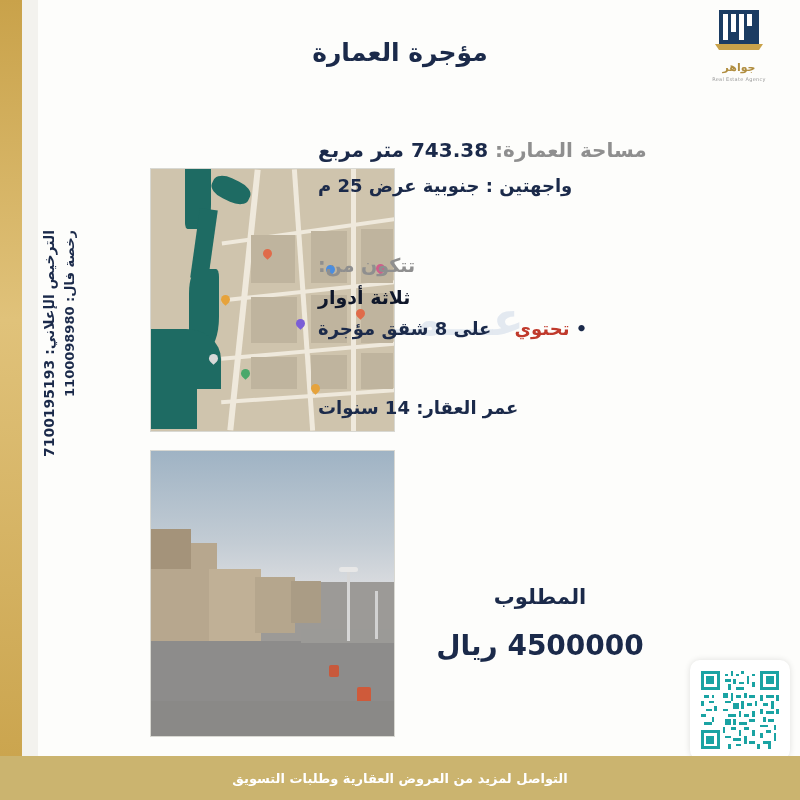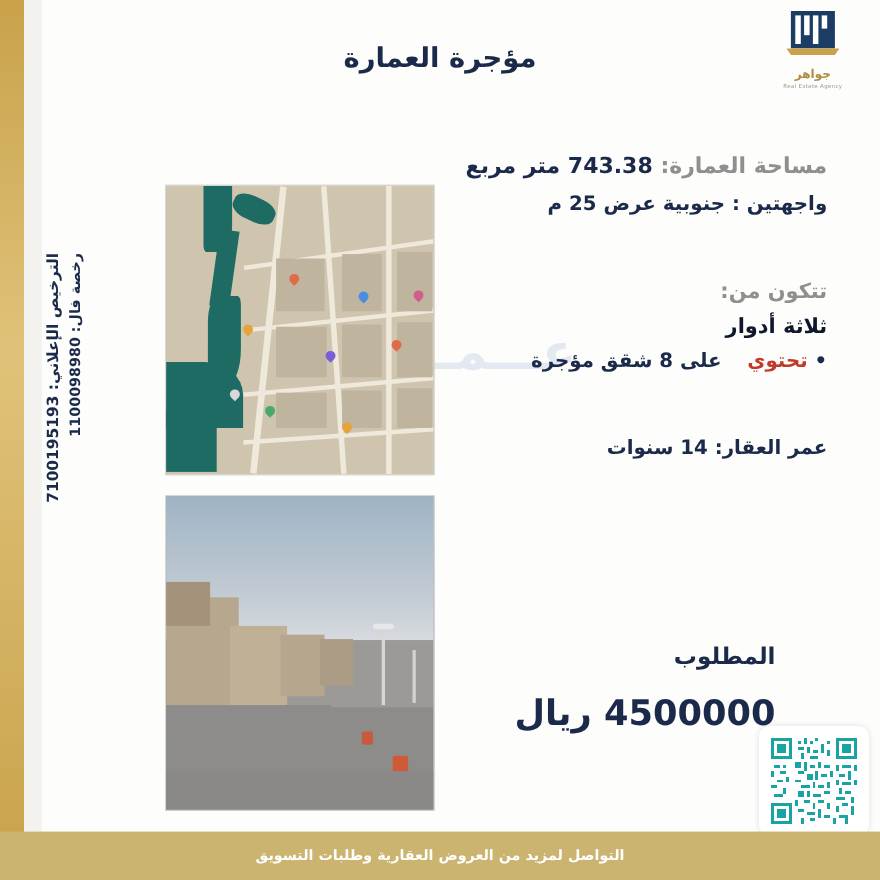"مساحة العمارة: 743.38 متر مربع" .right-col { right: 48px -> 62px; text-align: right -> left }
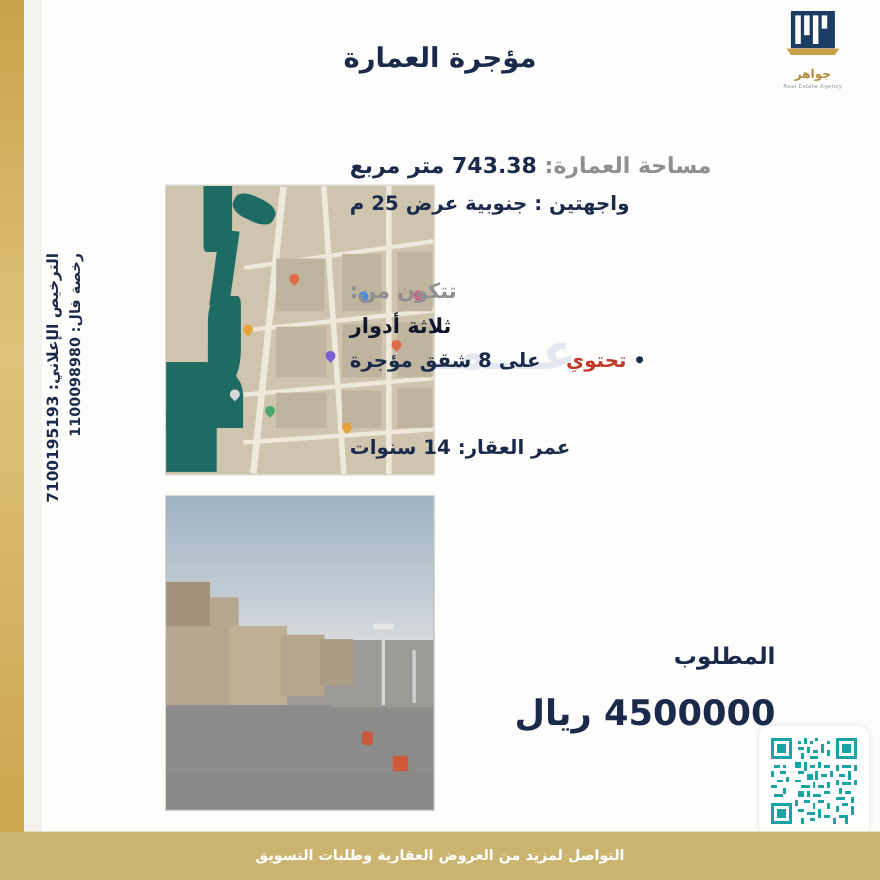"المطلوب" .price-block { text-align: right -> center }
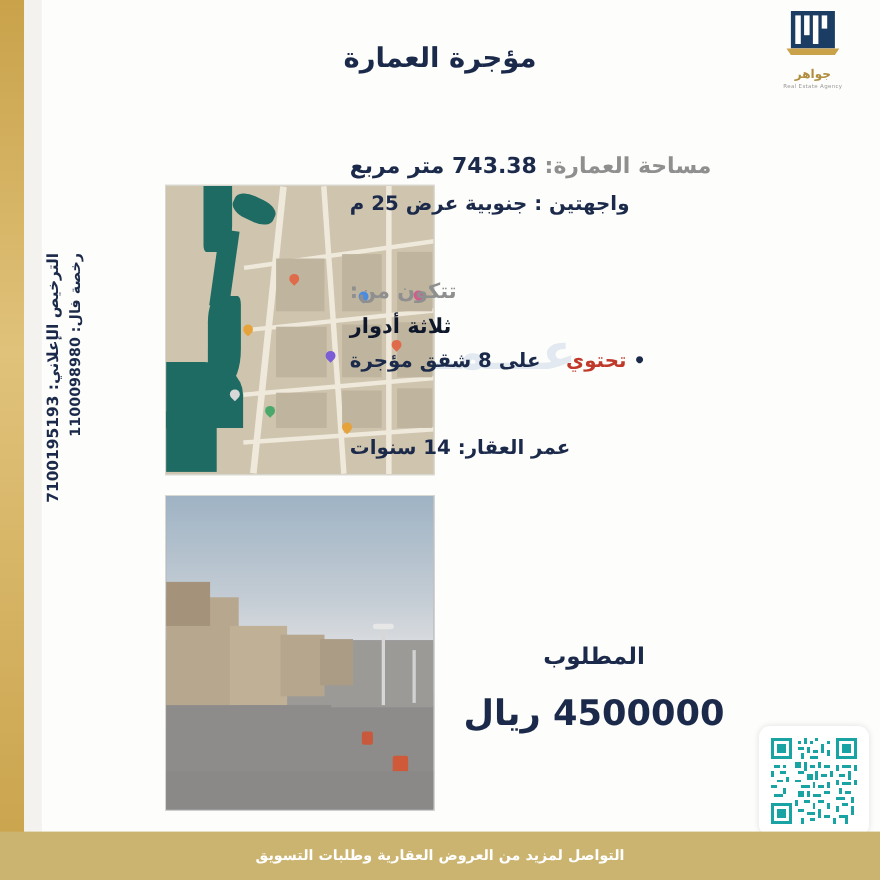"4500000 ريال" .price-value { font-size: 32px -> 28px }
